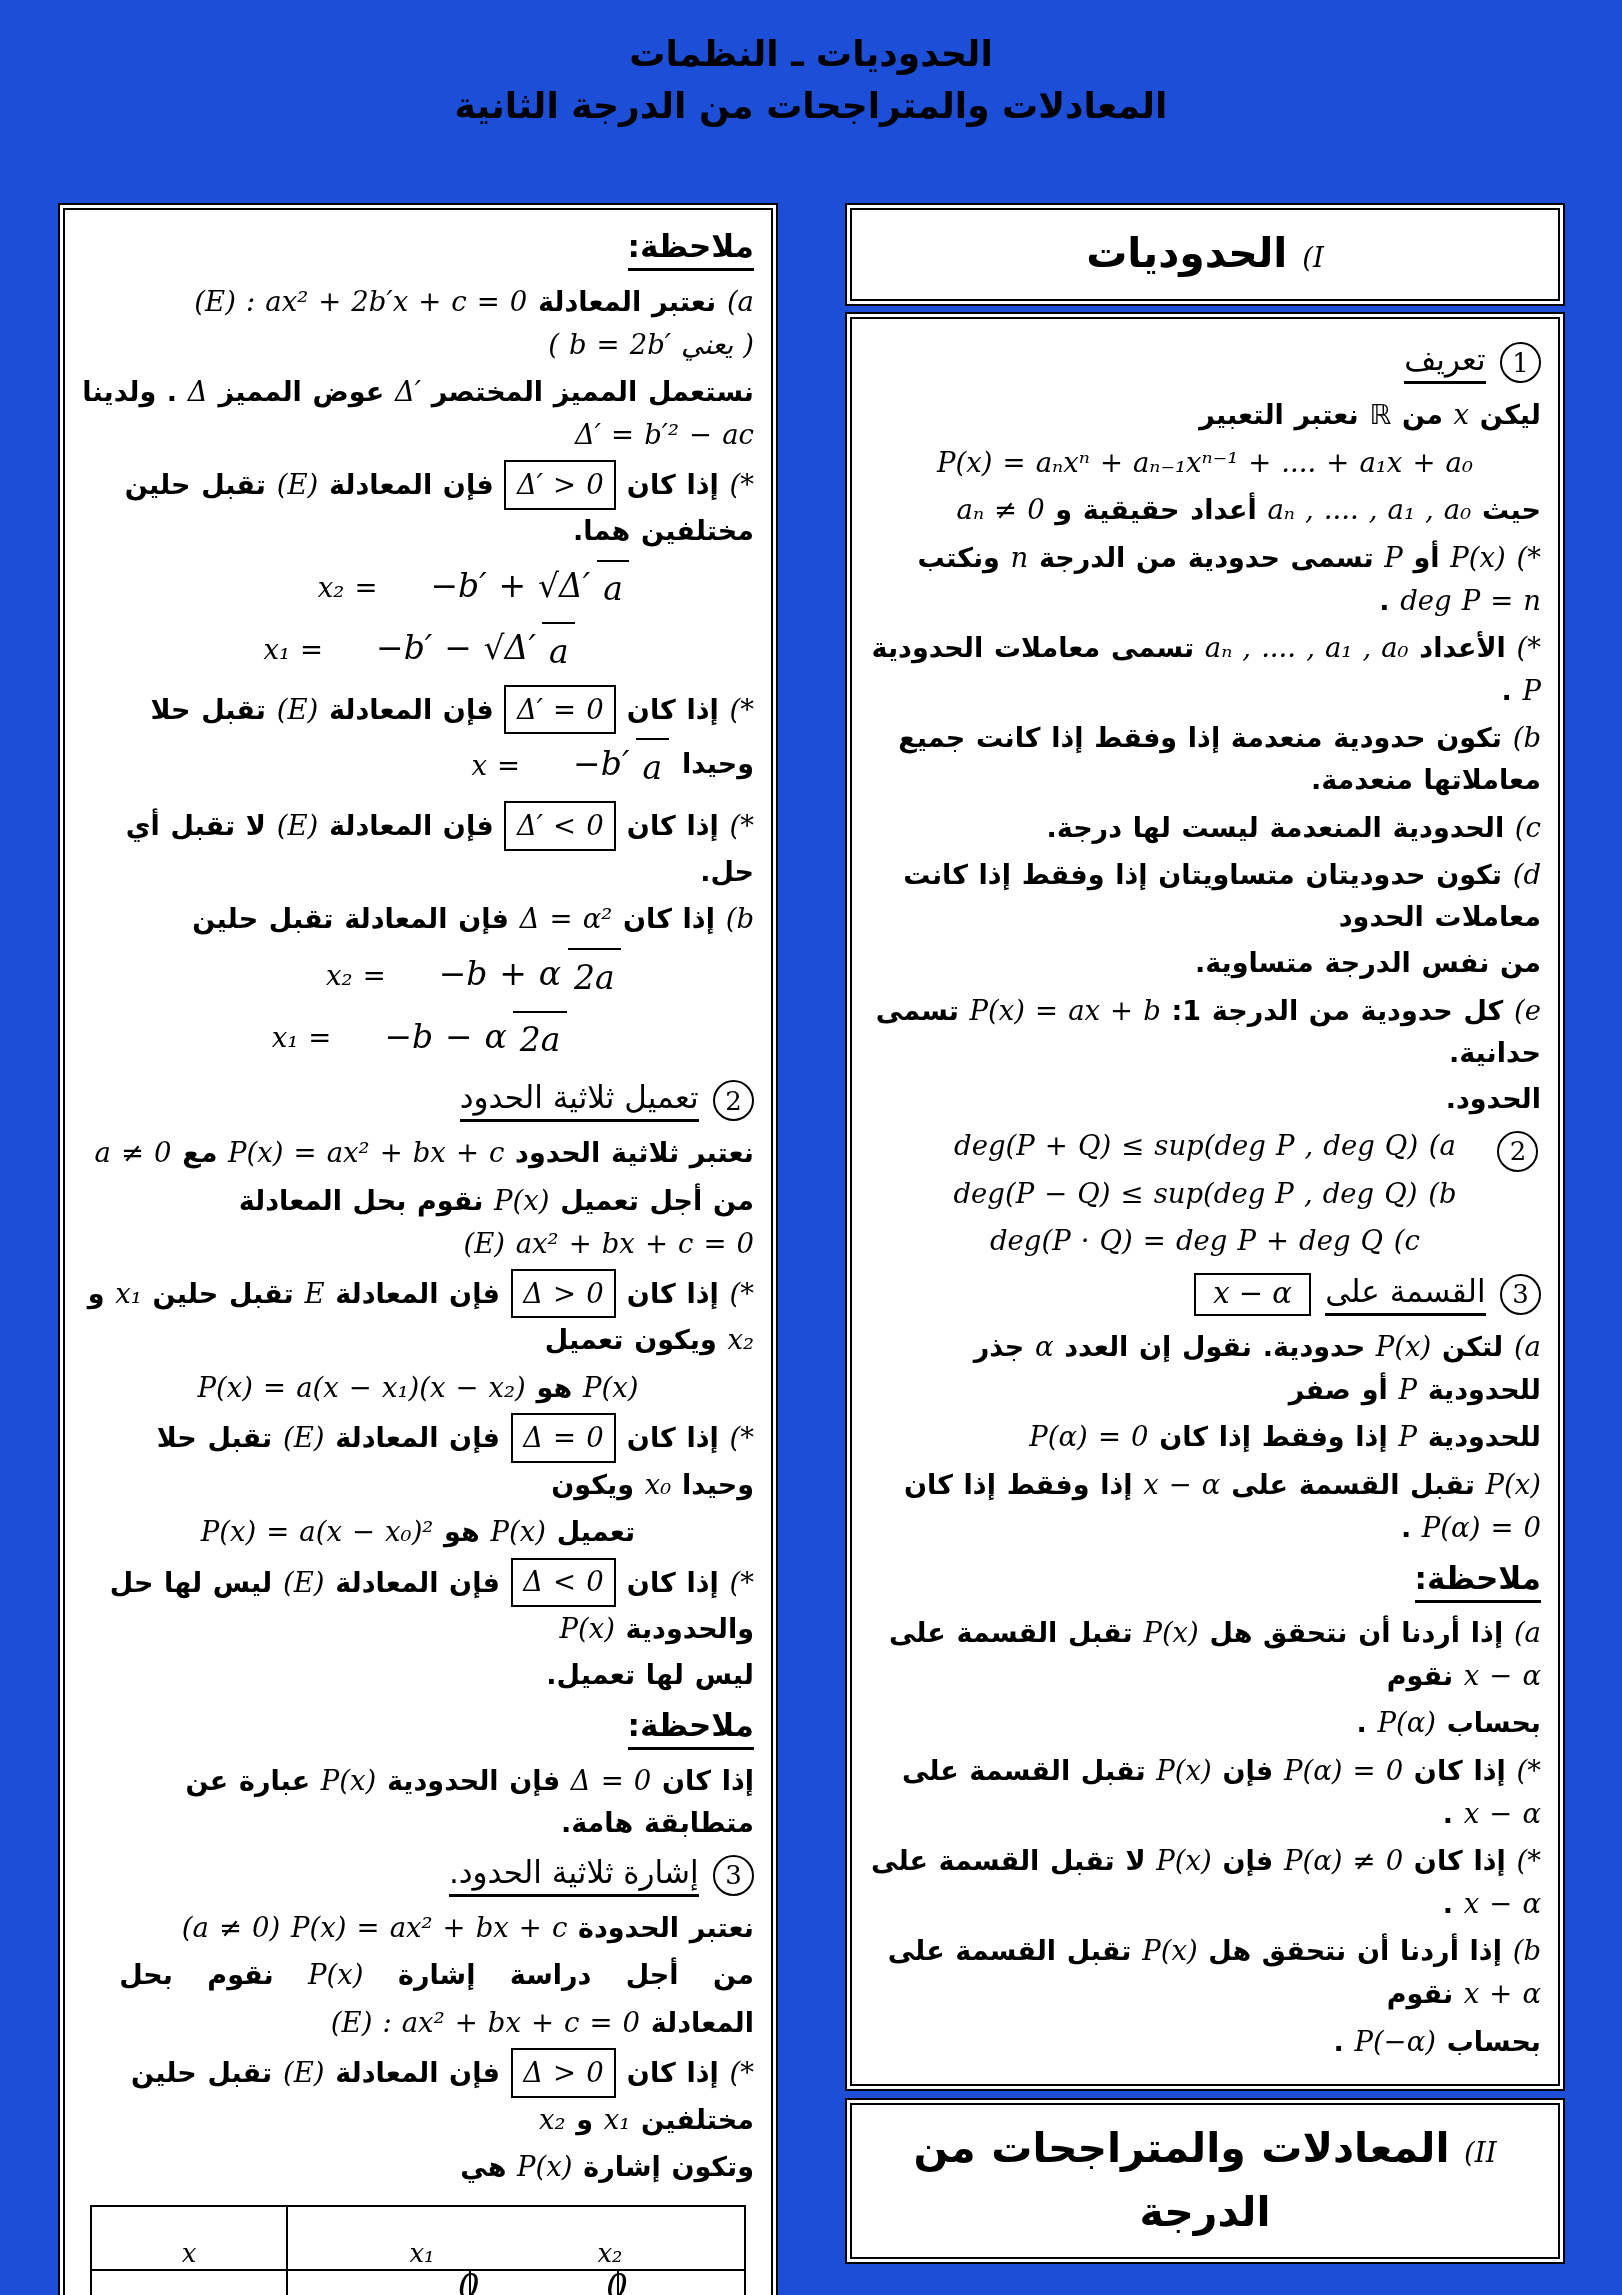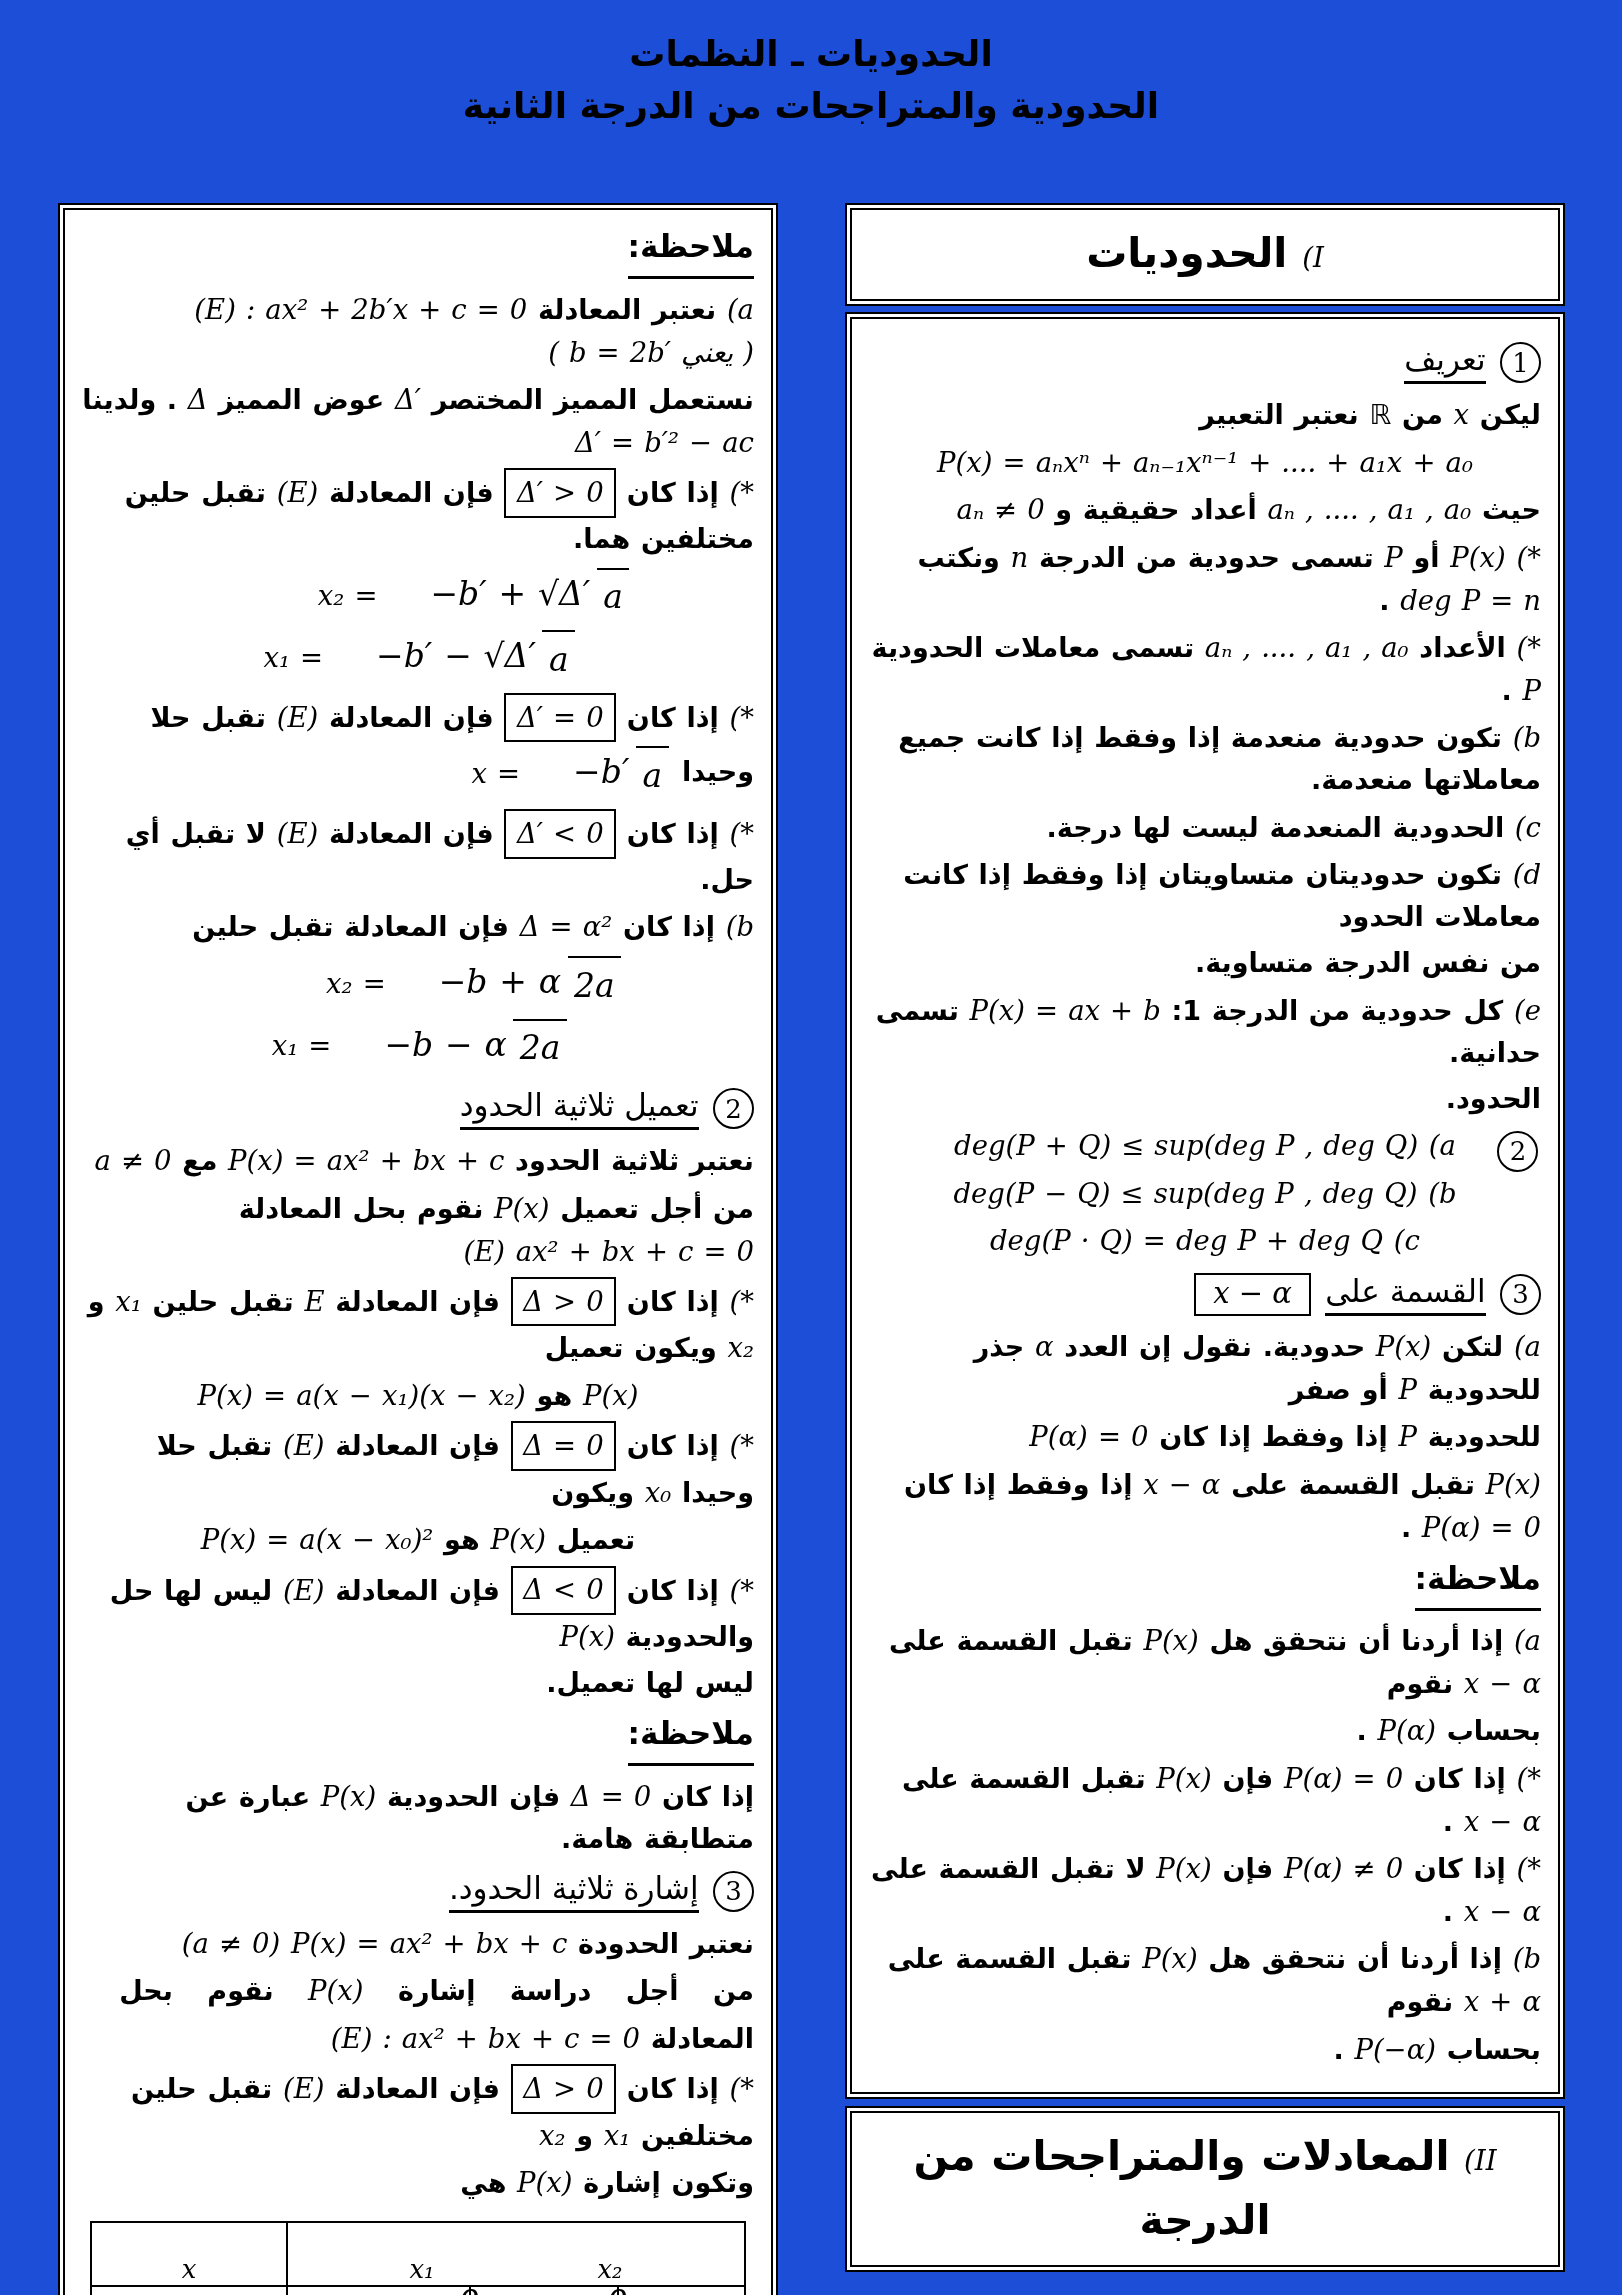"الحدودية والمتراجحات من الدرجة الثانية" div { text: الحدودية -> المعادلات }
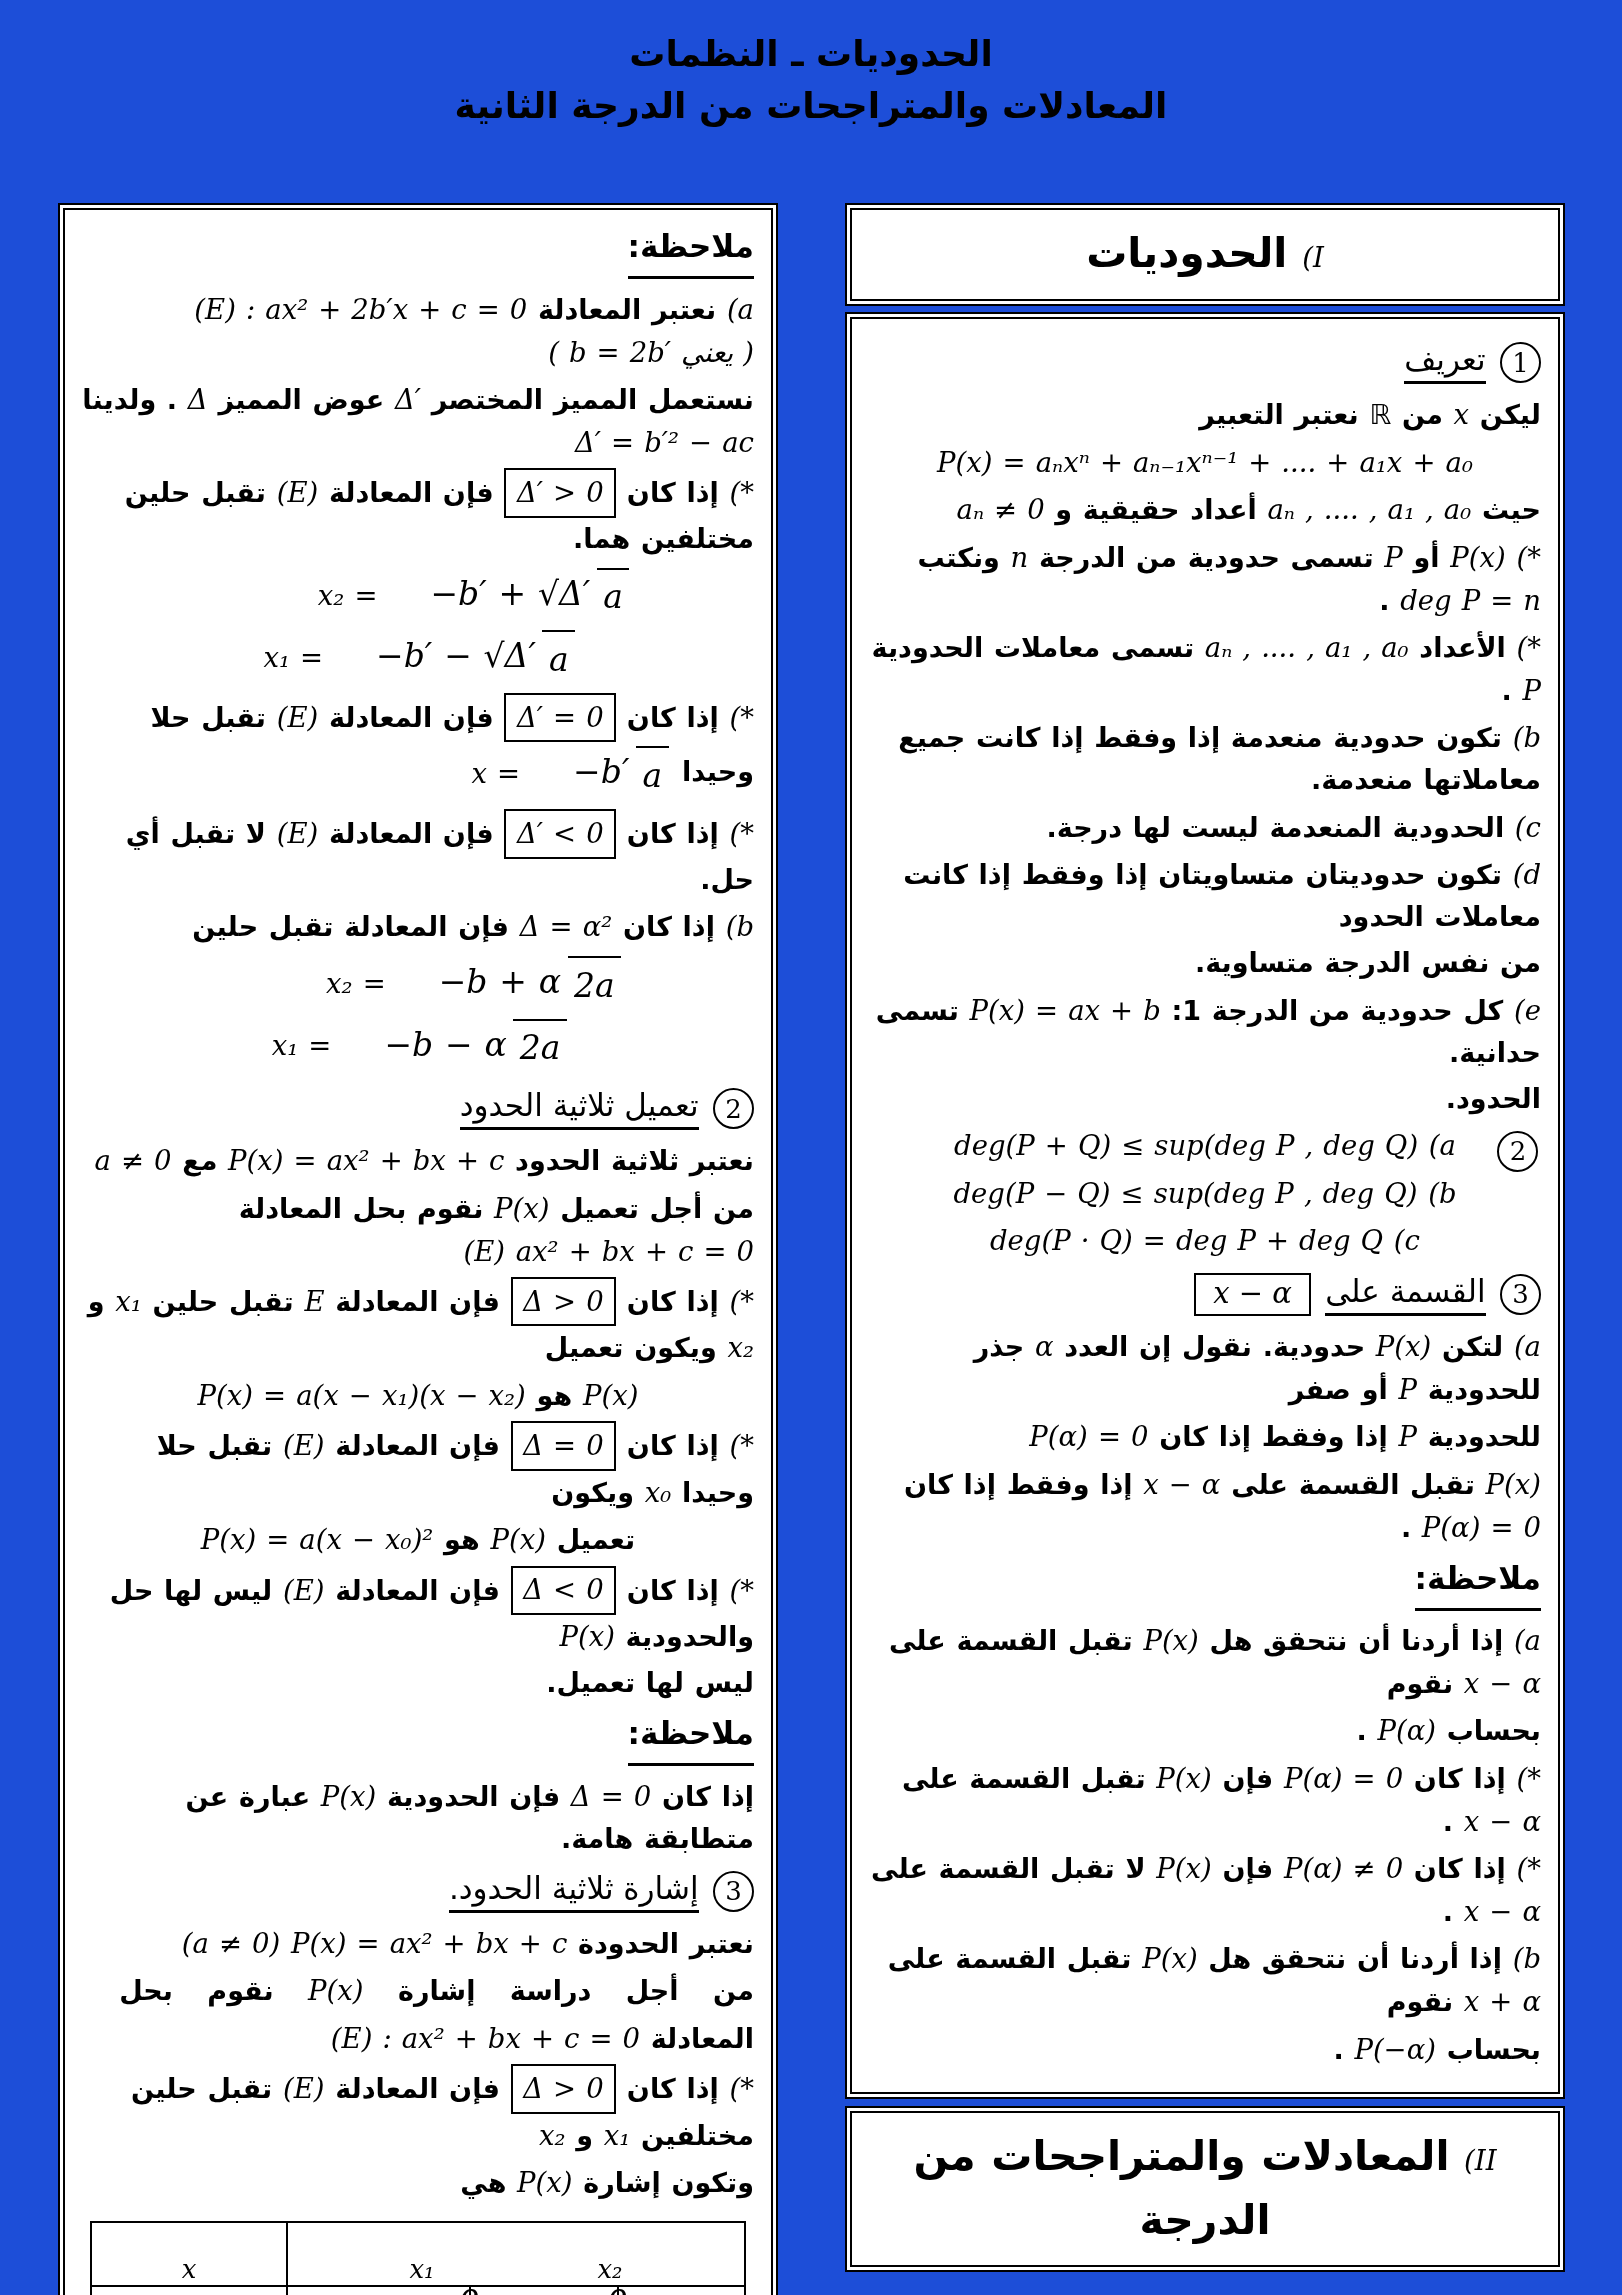"ملاحظة:" .note-title { padding-bottom: 12px -> 4px }
